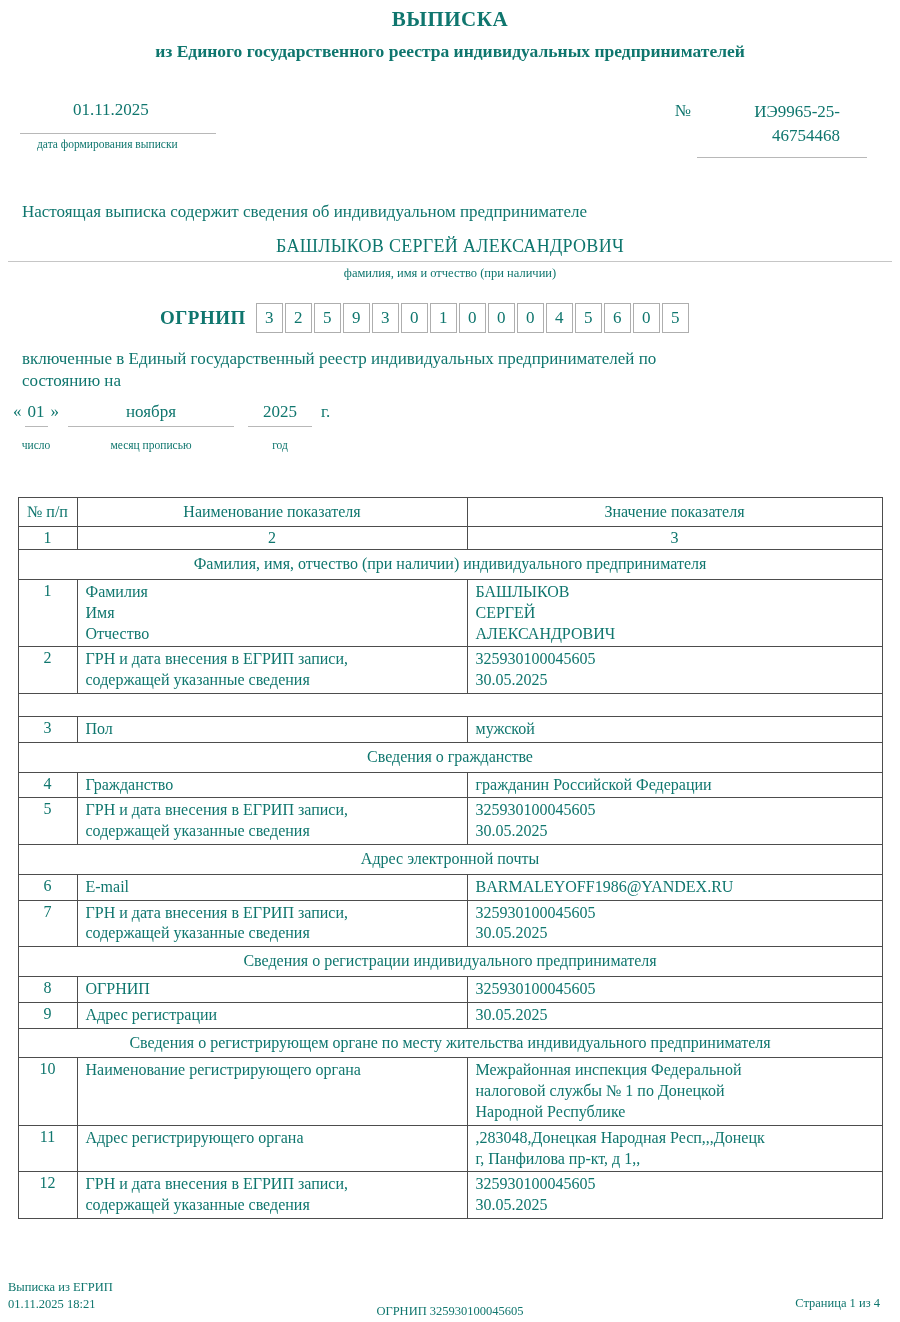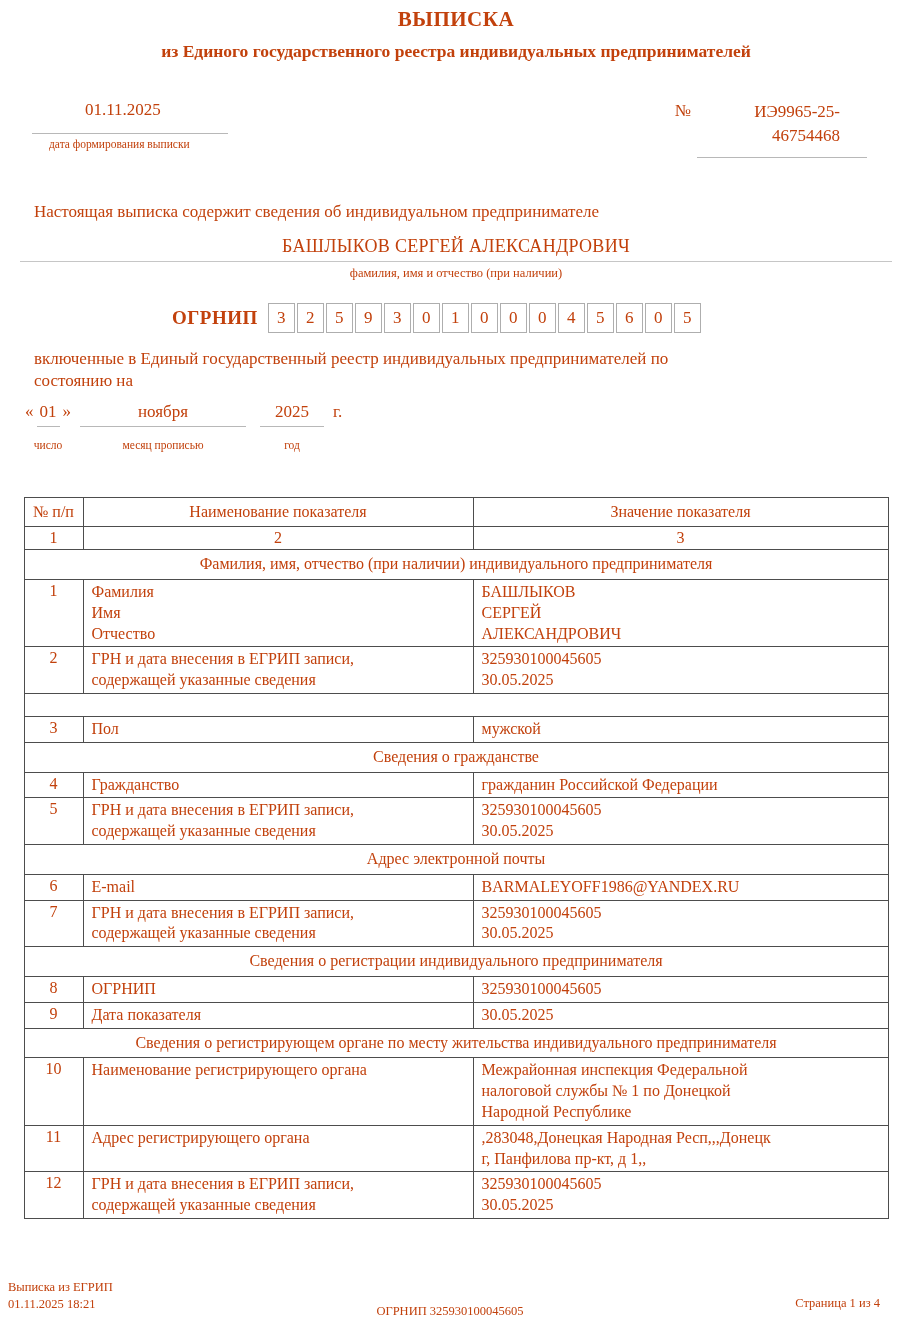"ВЫПИСКА" .page { color: #c2410c -> #0f766e; padding-left: 12px -> none }
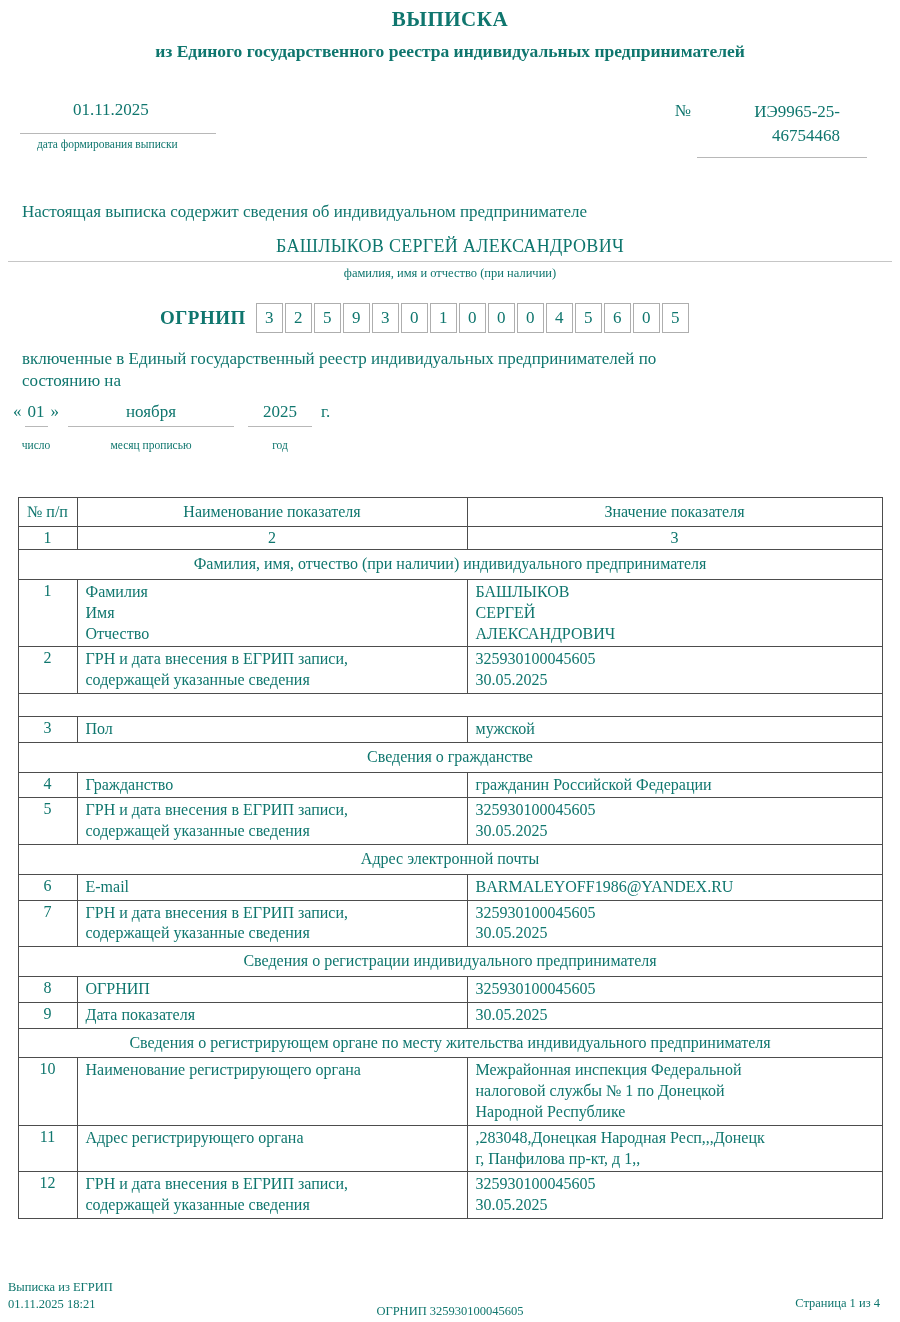"Дата показателя" td.name-cell { text: Дата показателя -> Адрес регистрации }
